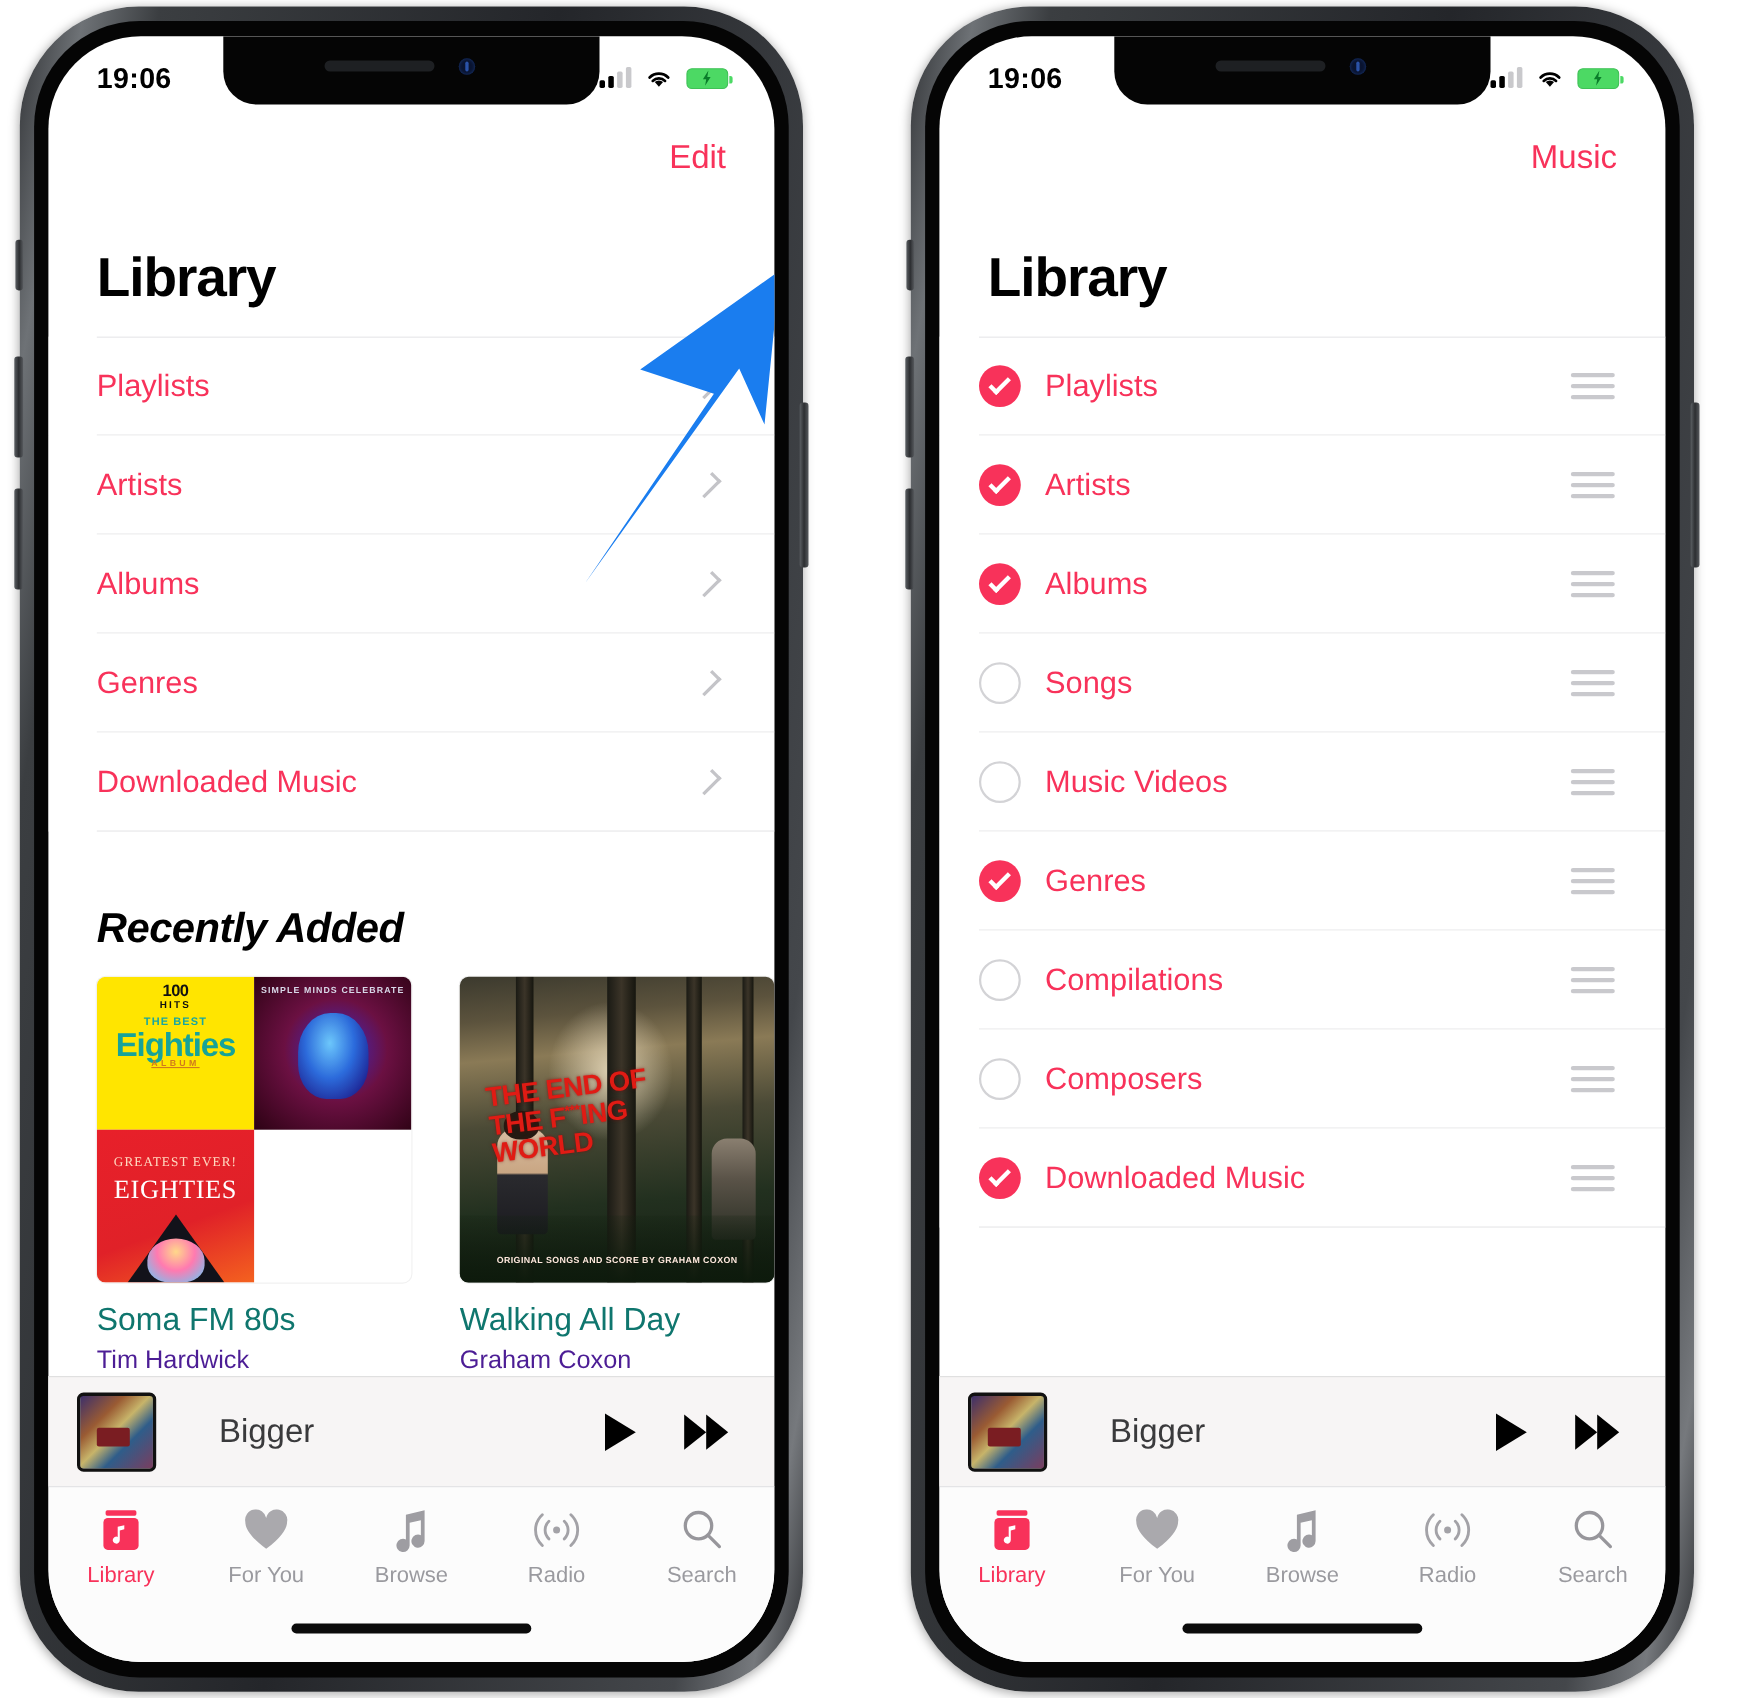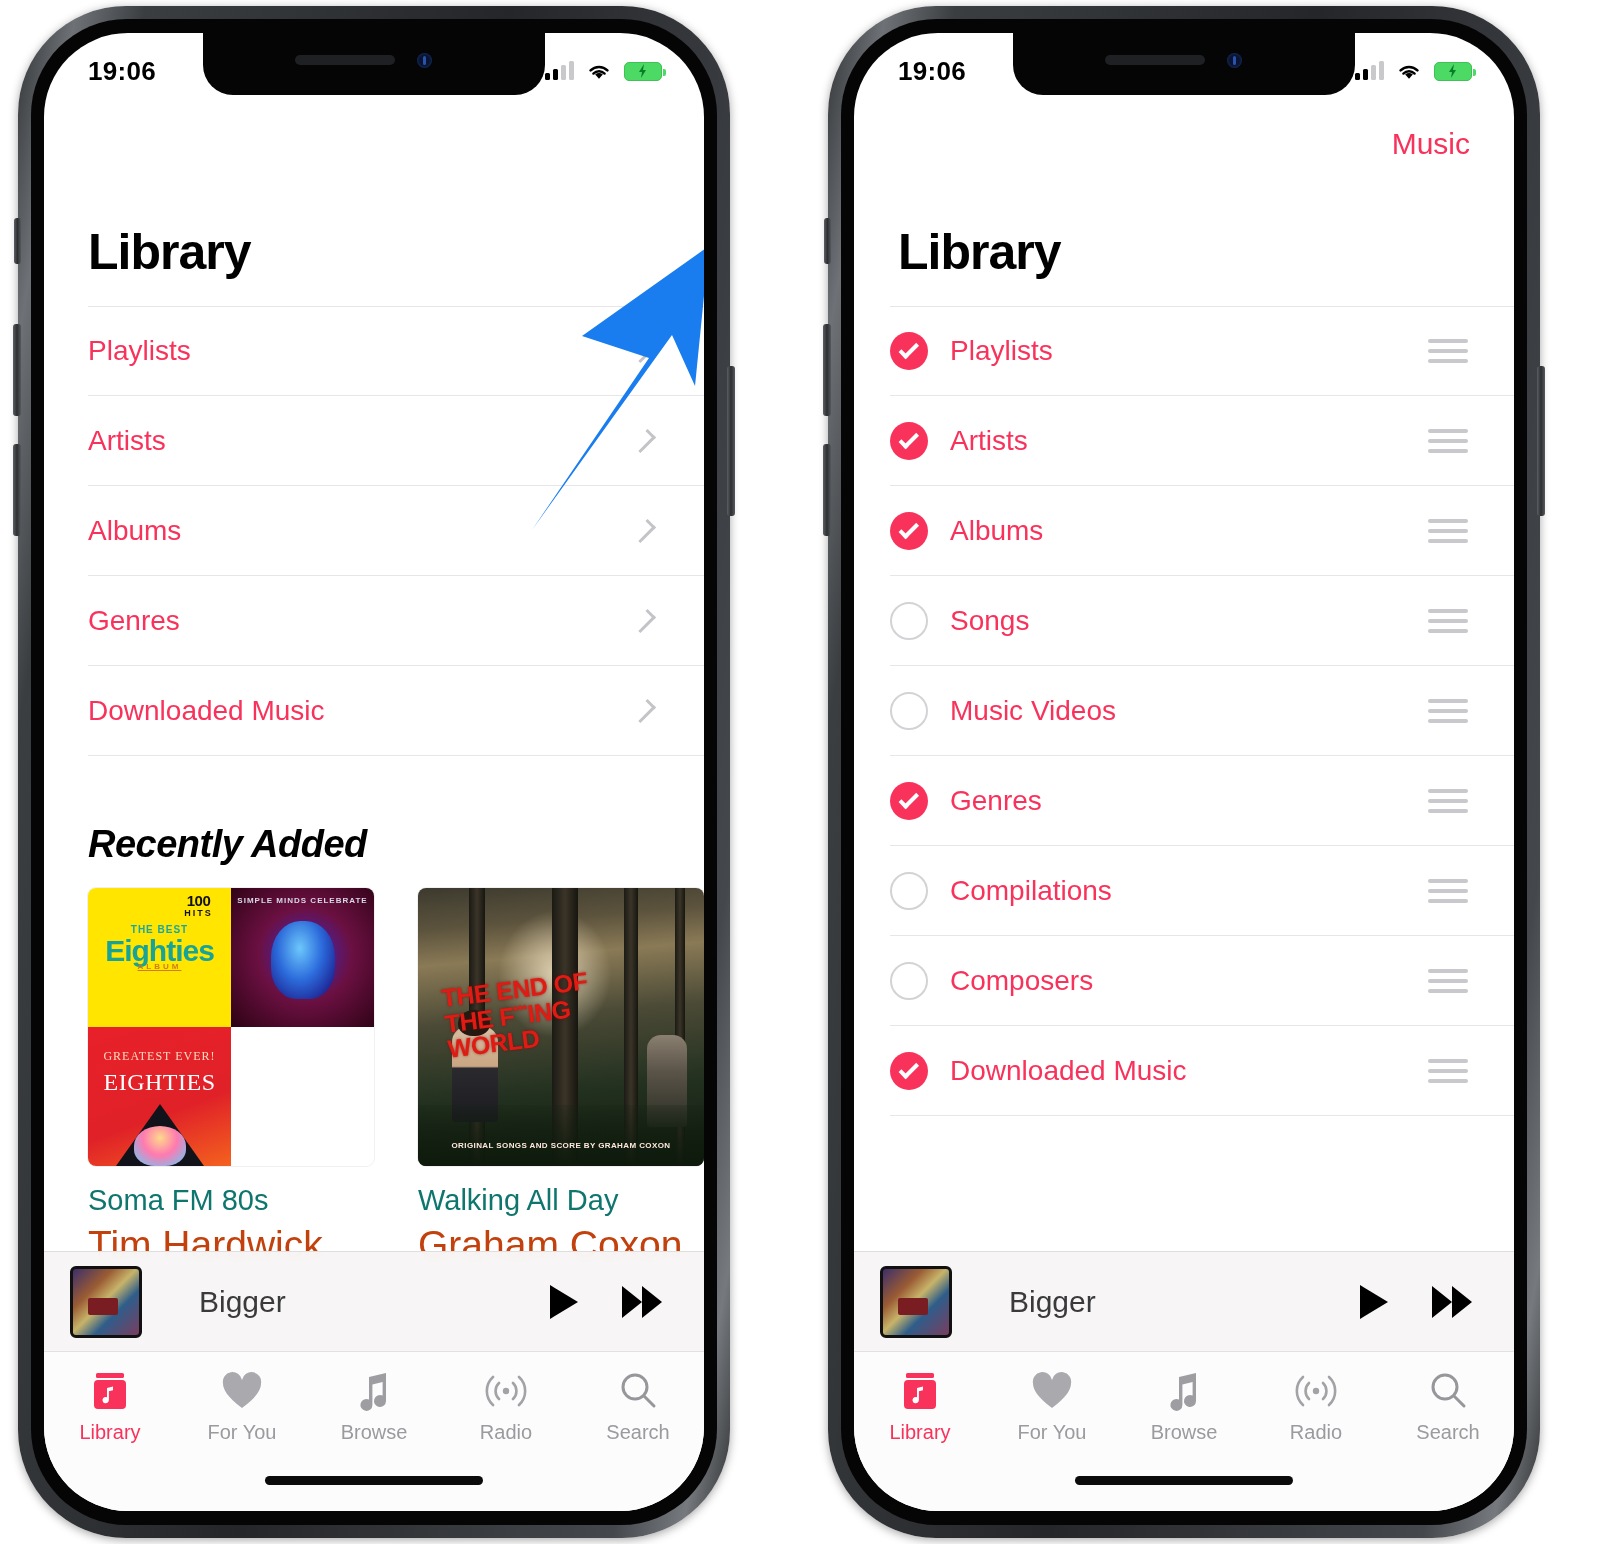"Edit" div.navbar { html: none -> <div> <button>Edit</button> </div> }
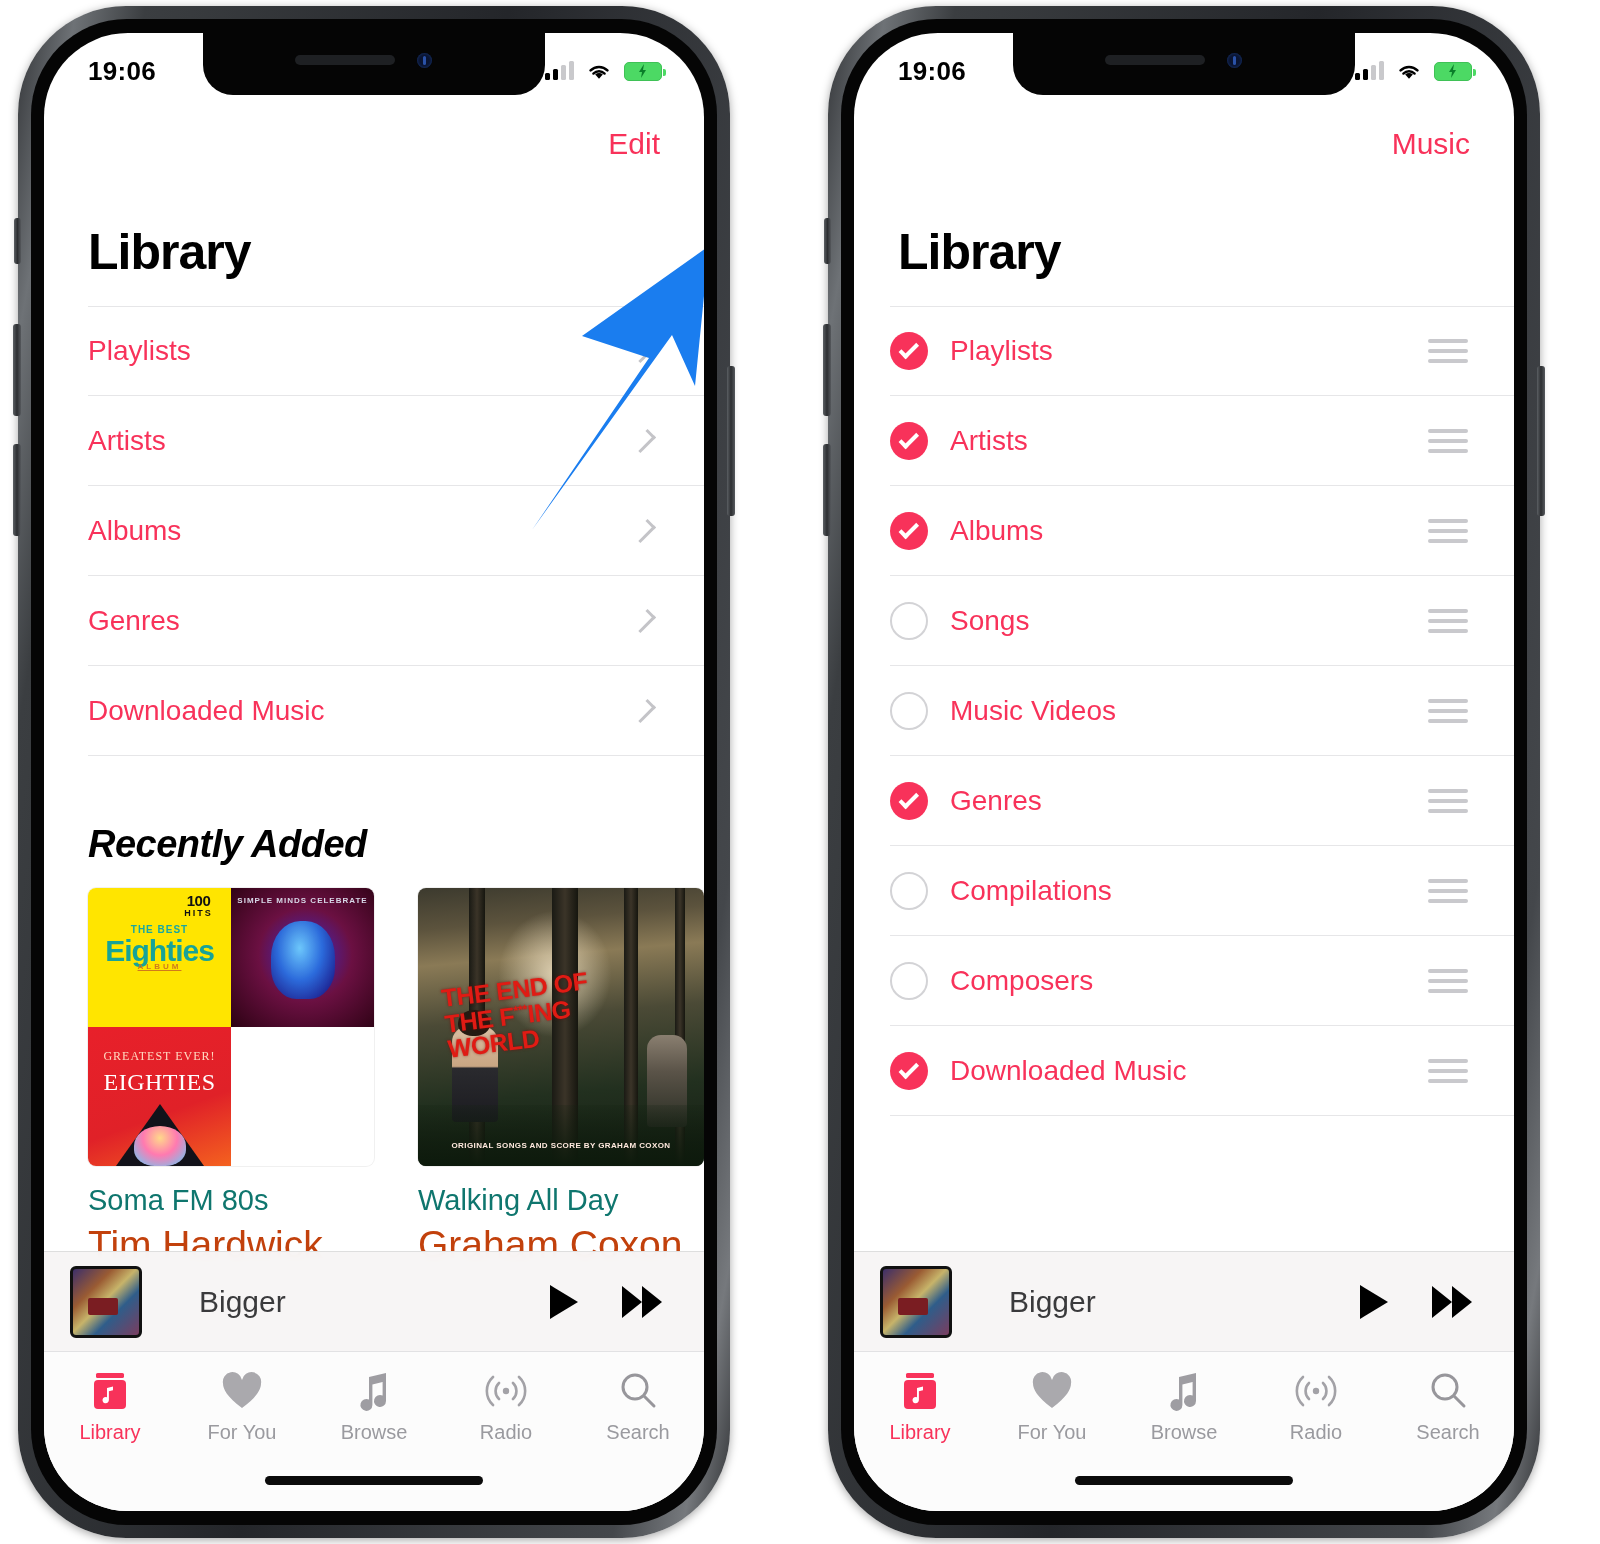"100" .q1 .hits { margin-left: 39px -> none }
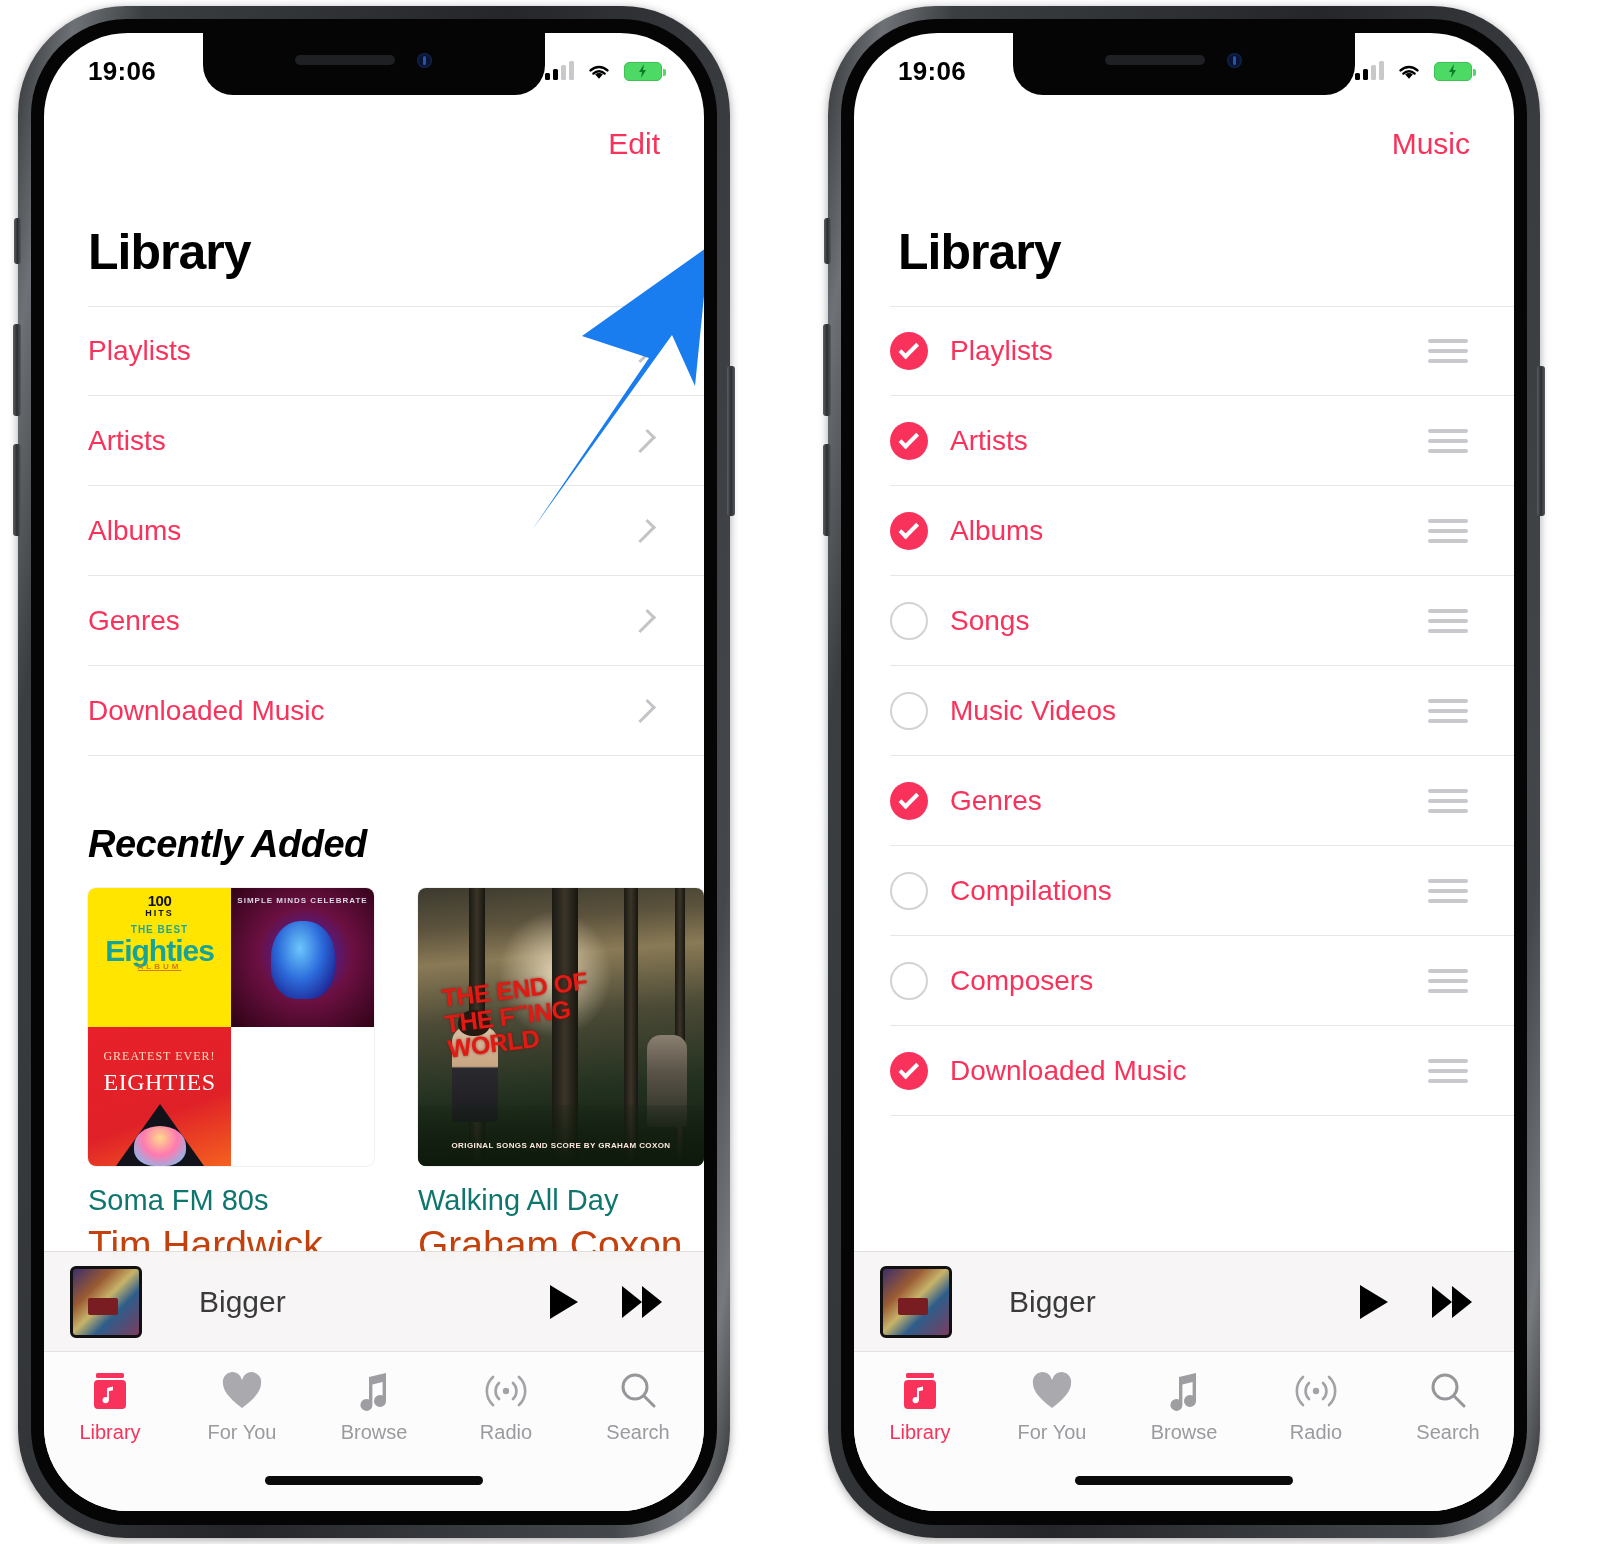"Tim Hardwick" .card-sub { color: #c2410c -> #4c1d95; font-size: 39px -> 23px }
